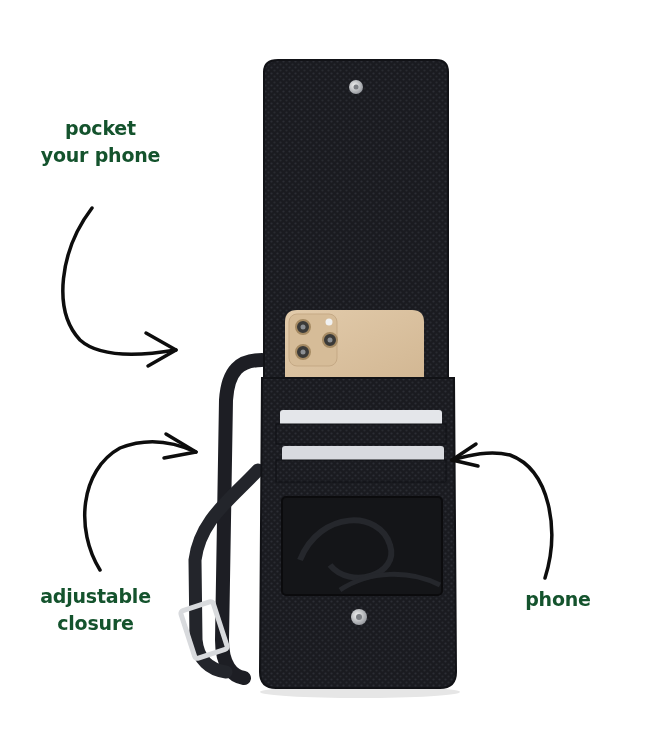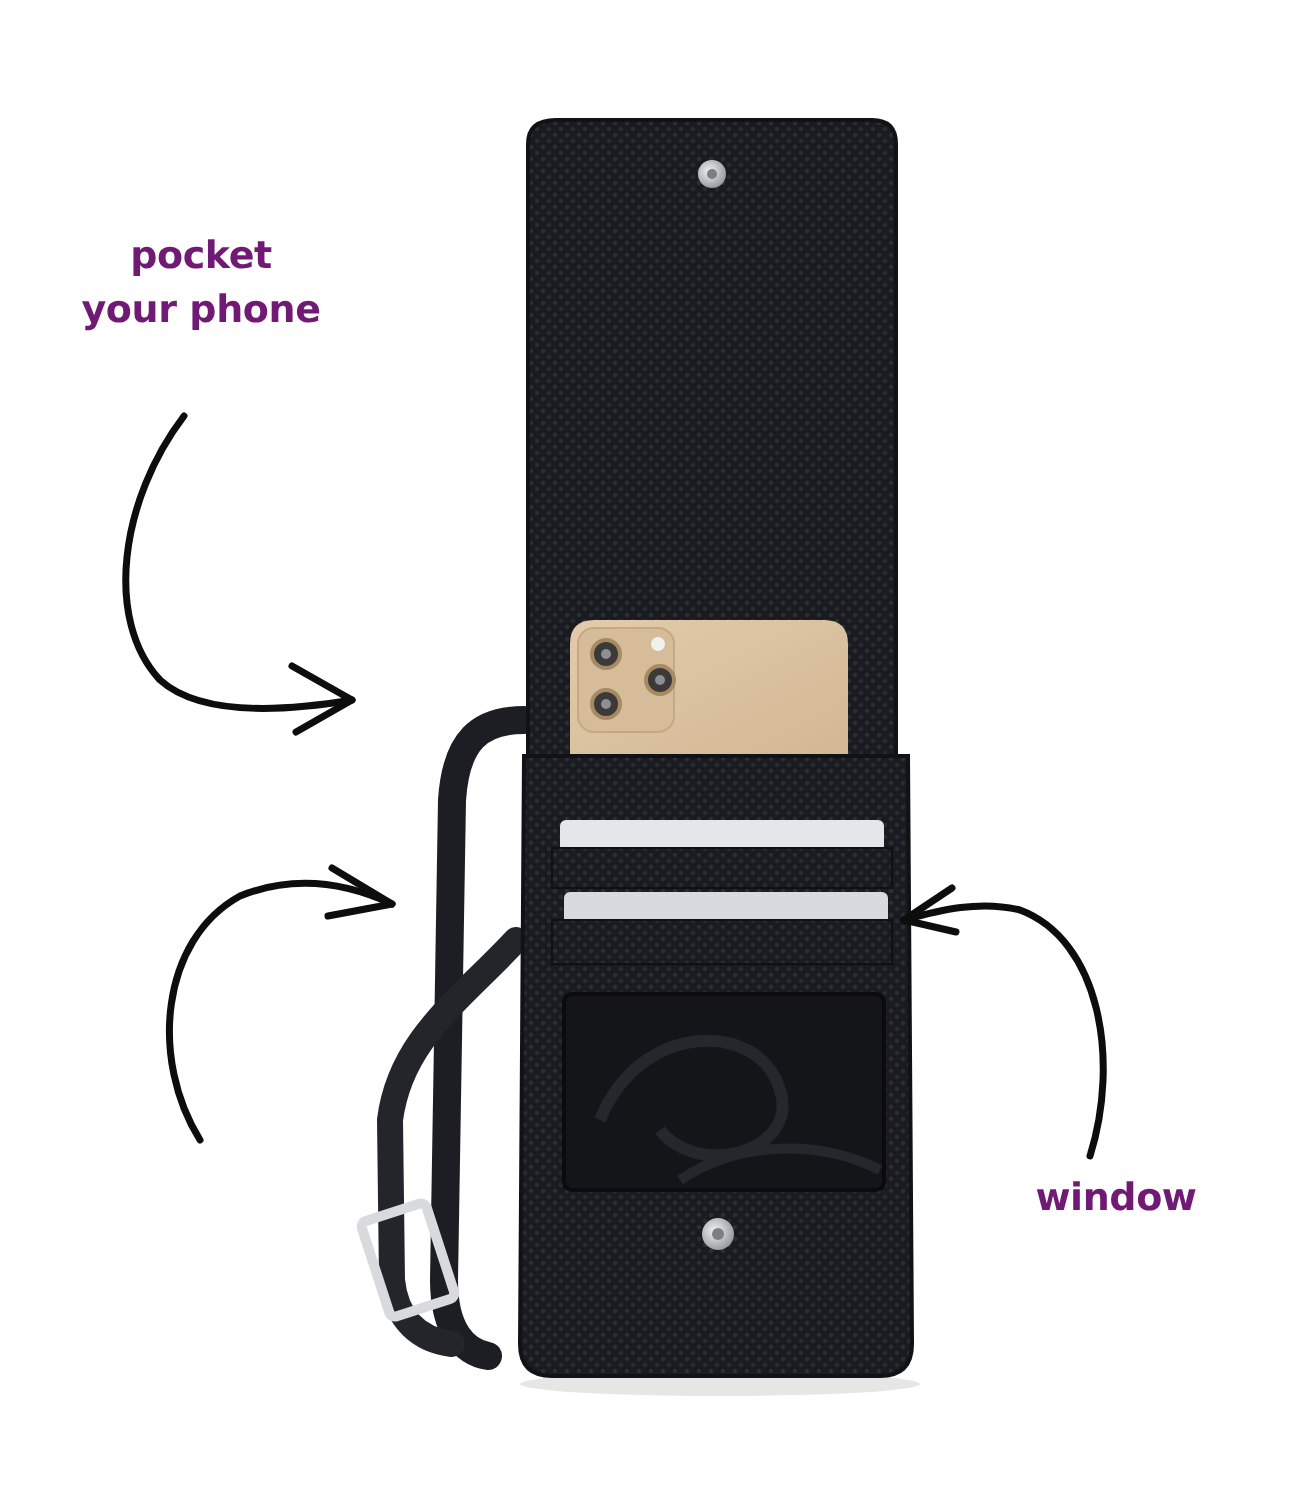"pocket" .caption { color: #701a75 -> #14532d }
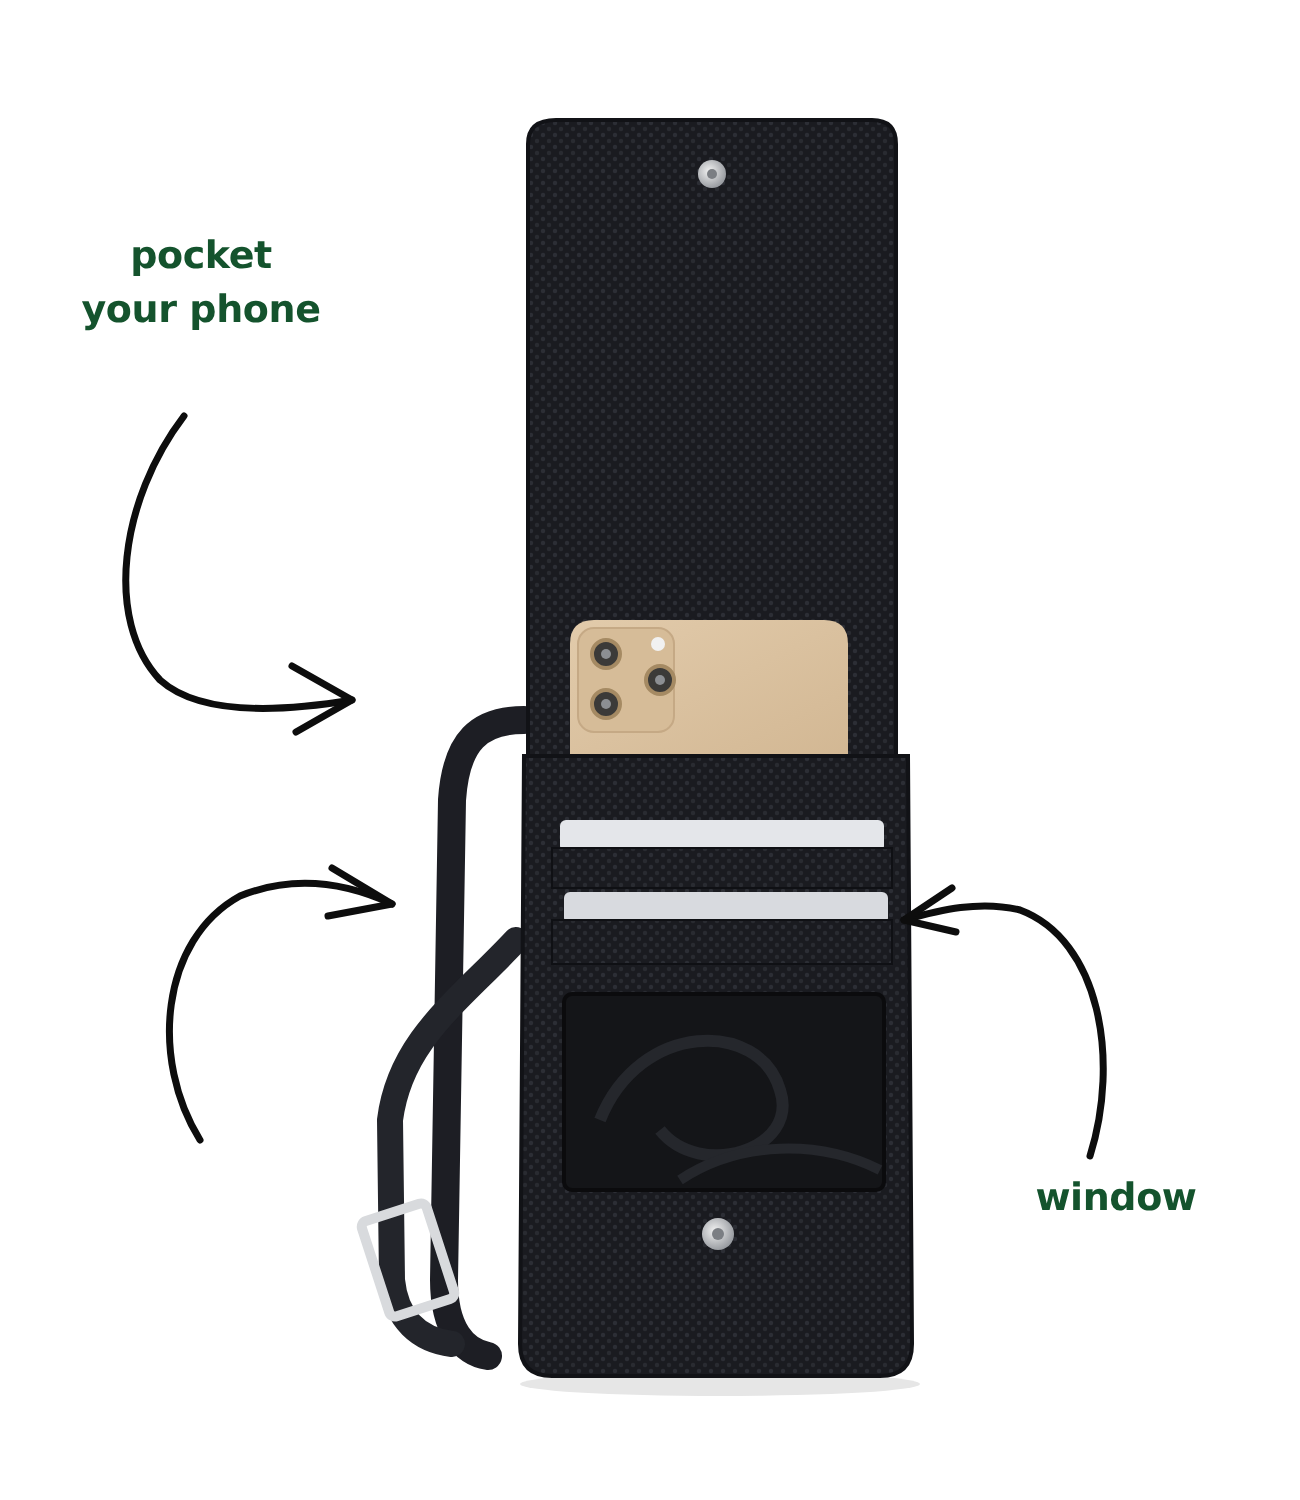"adjustable" span { html: none -> <span>adjustable</span> }
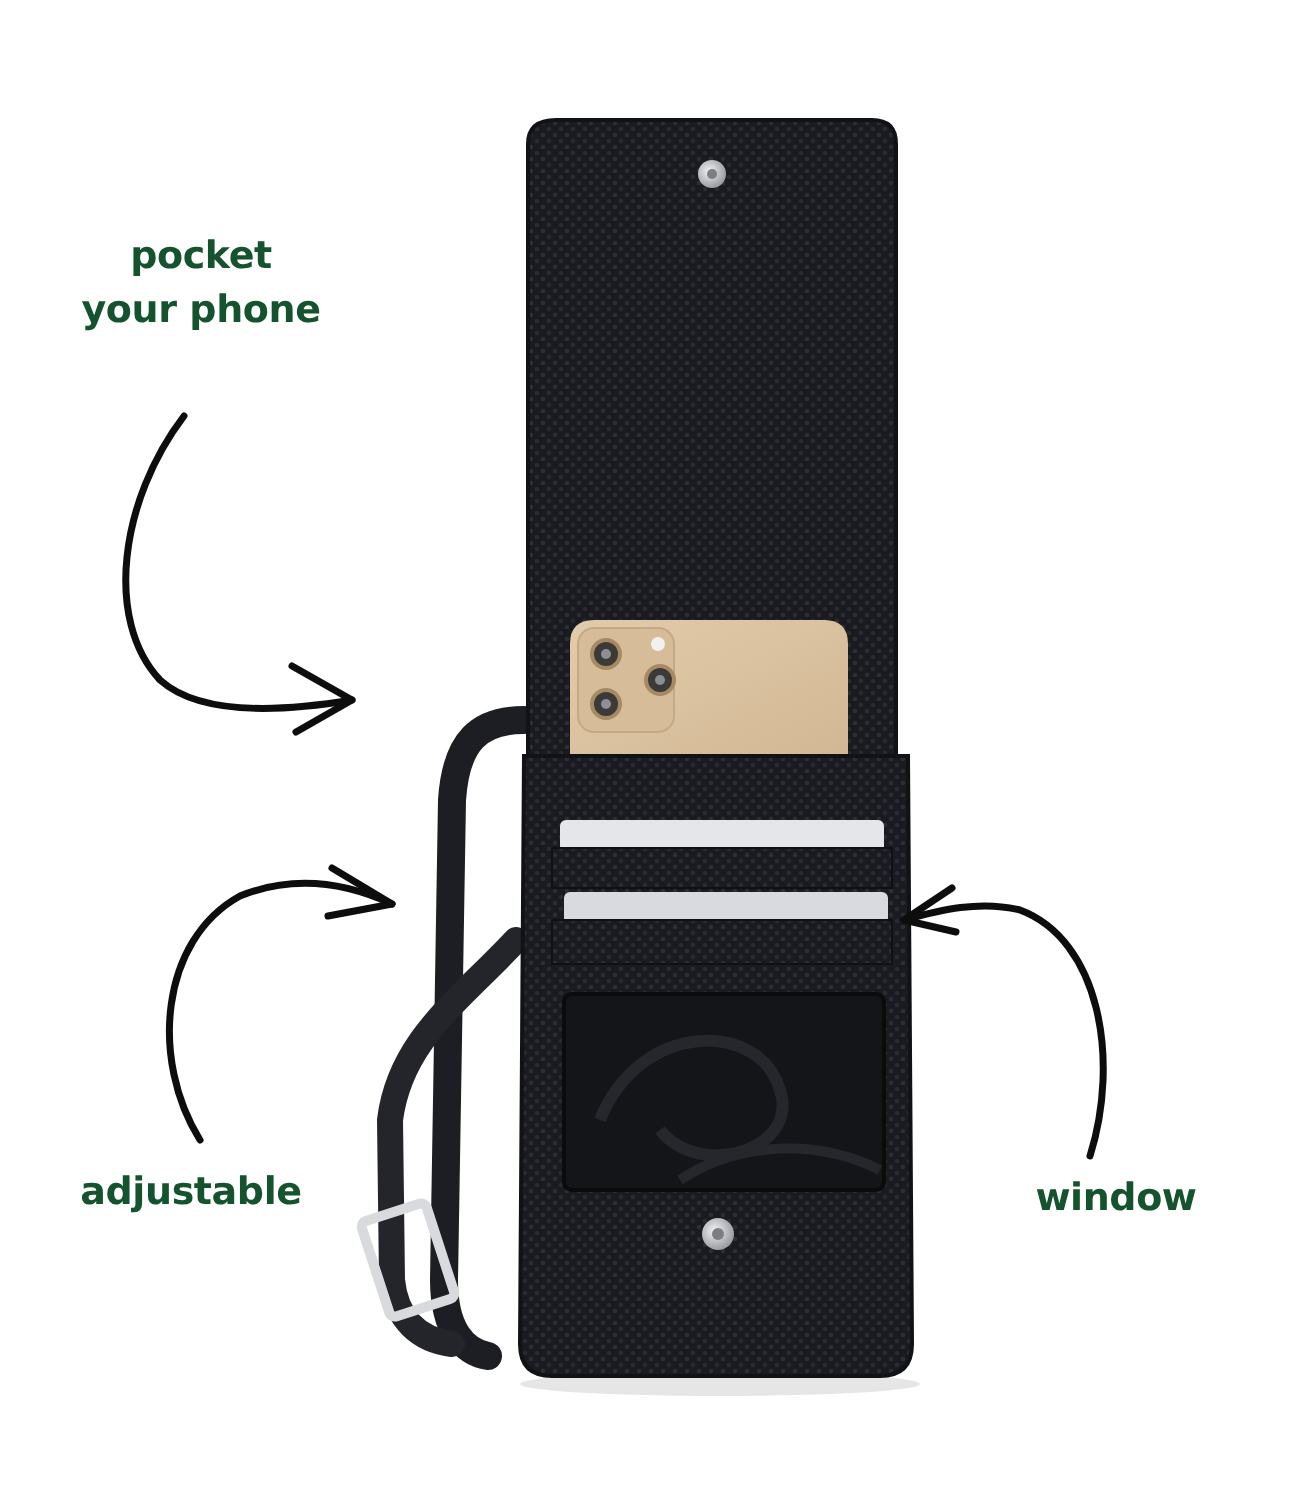"window" span { text: window -> phone }
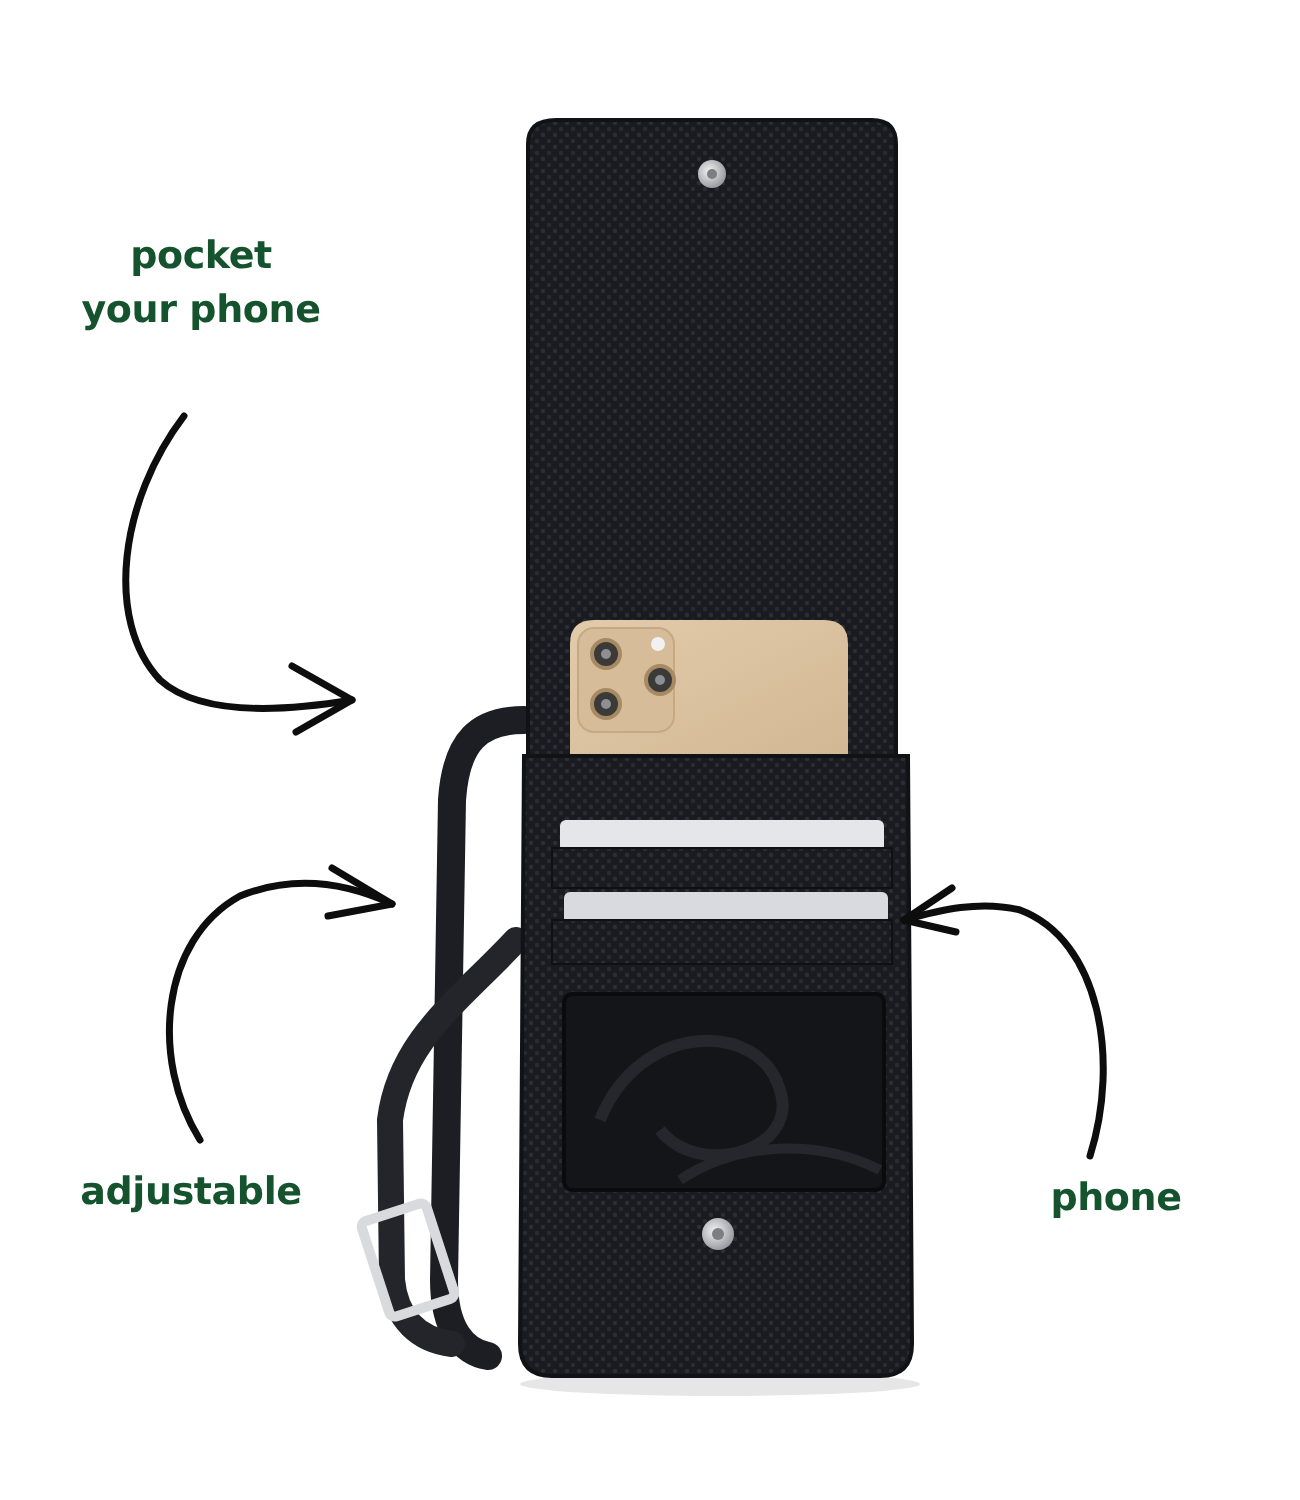"closure" span { html: none -> <span>closure</span> }
